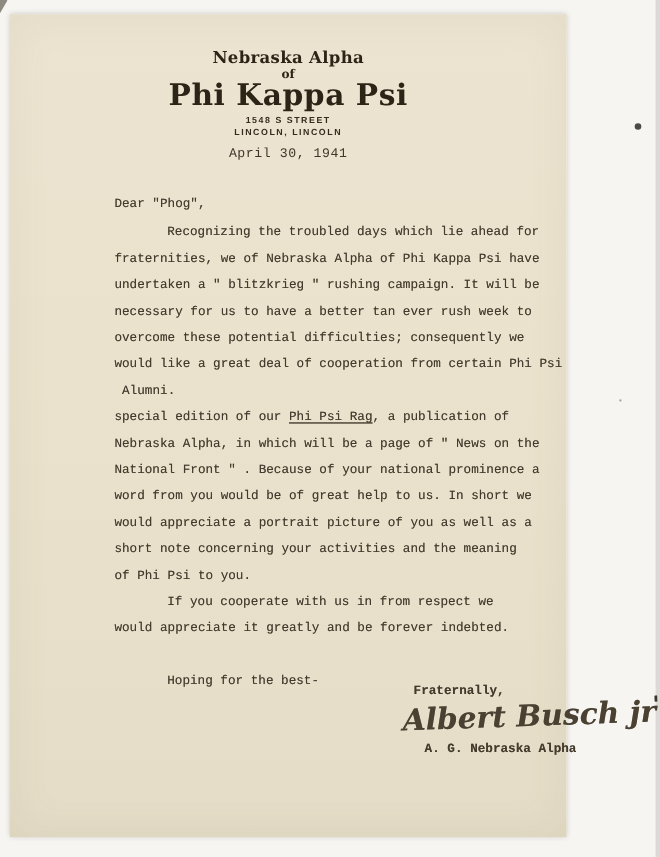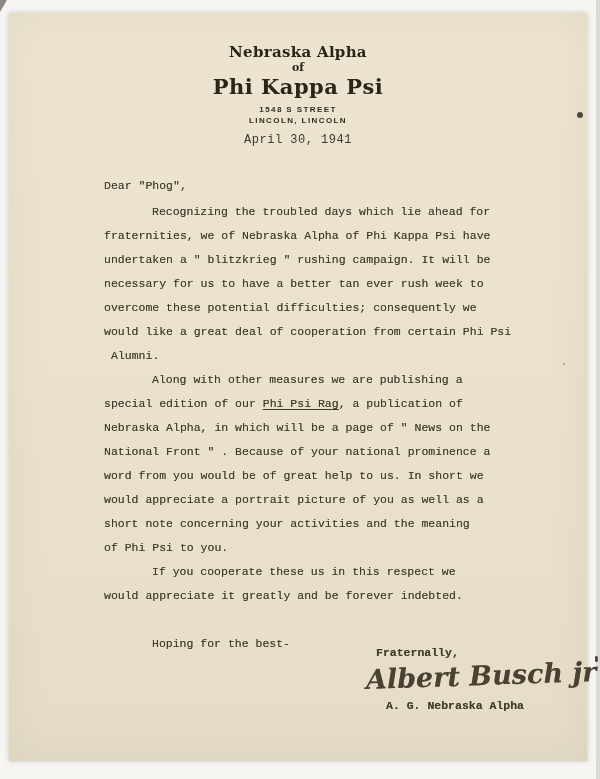"Nebraska Alpha" .paper { width: 578px -> 506px }
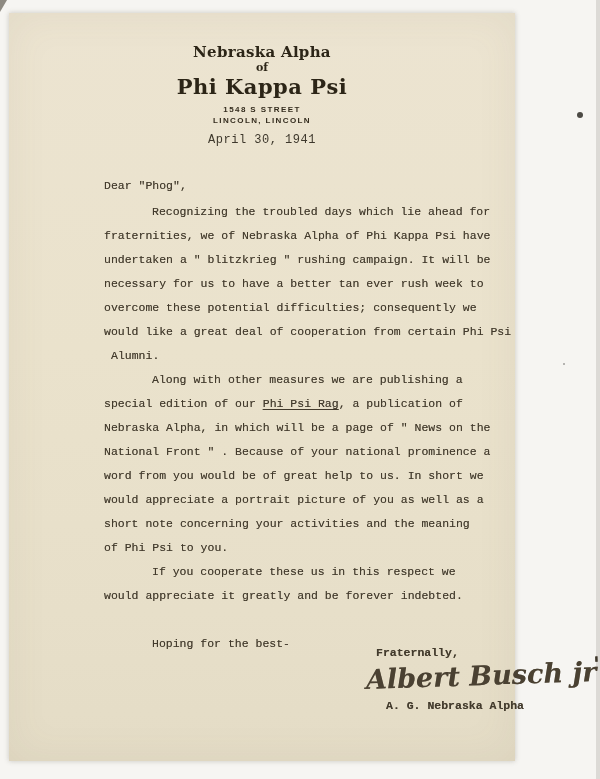"Phi Kappa Psi" .lh-frat { font-size: 21px -> 27px }
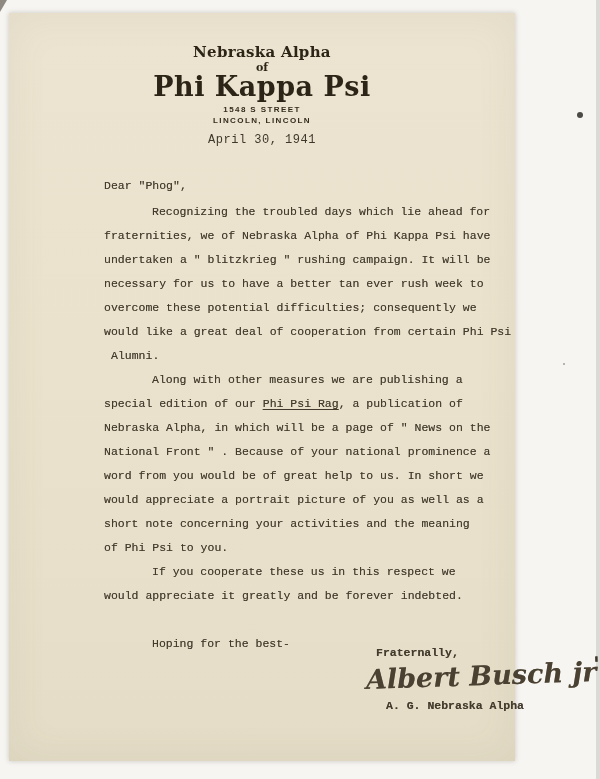"Along with other measures we" div.line { html: <div>Along with other measures we are publishing a</div> -> none }
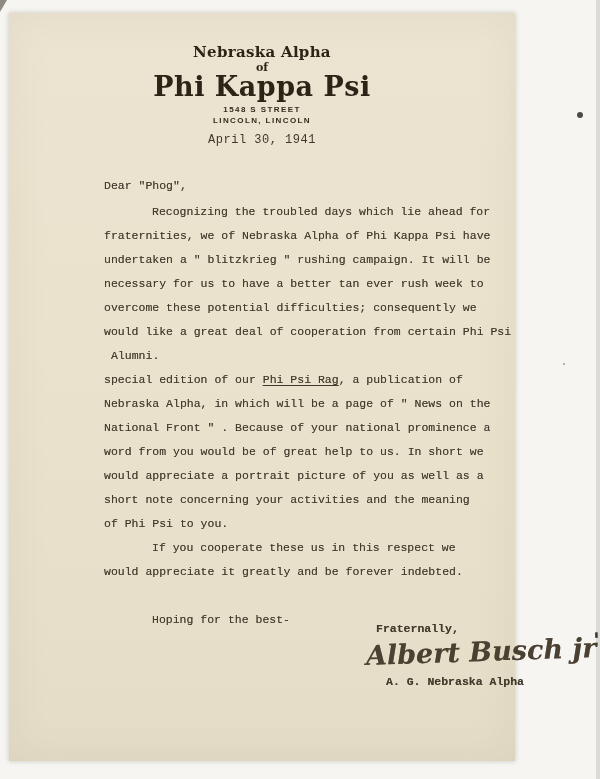"If you cooperate these us" div.line { text: these us in this -> with us in from }
